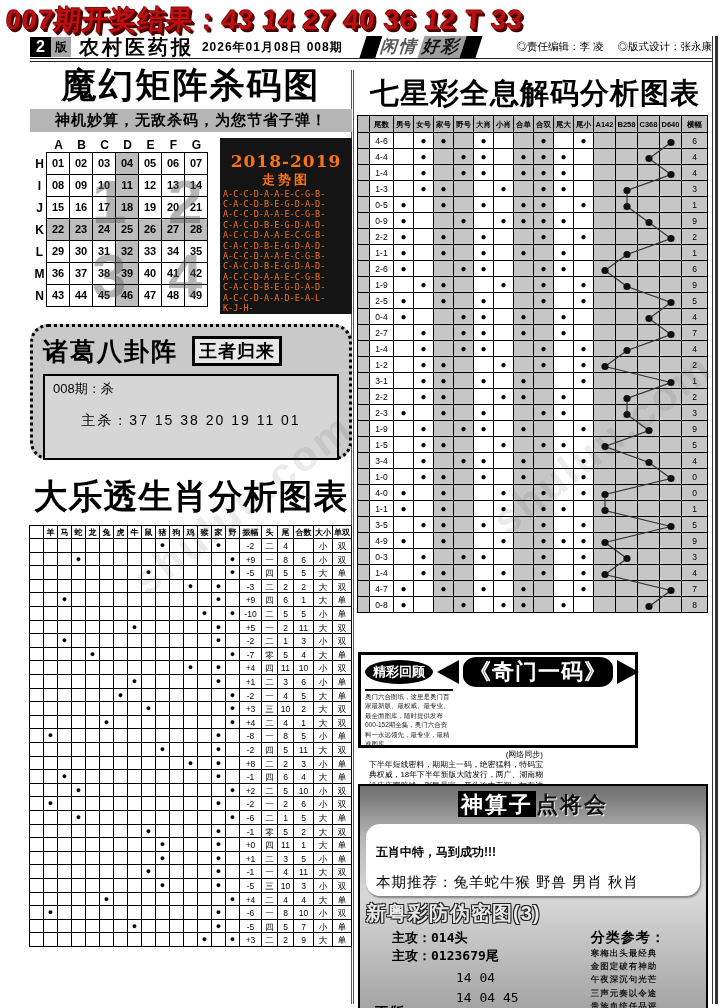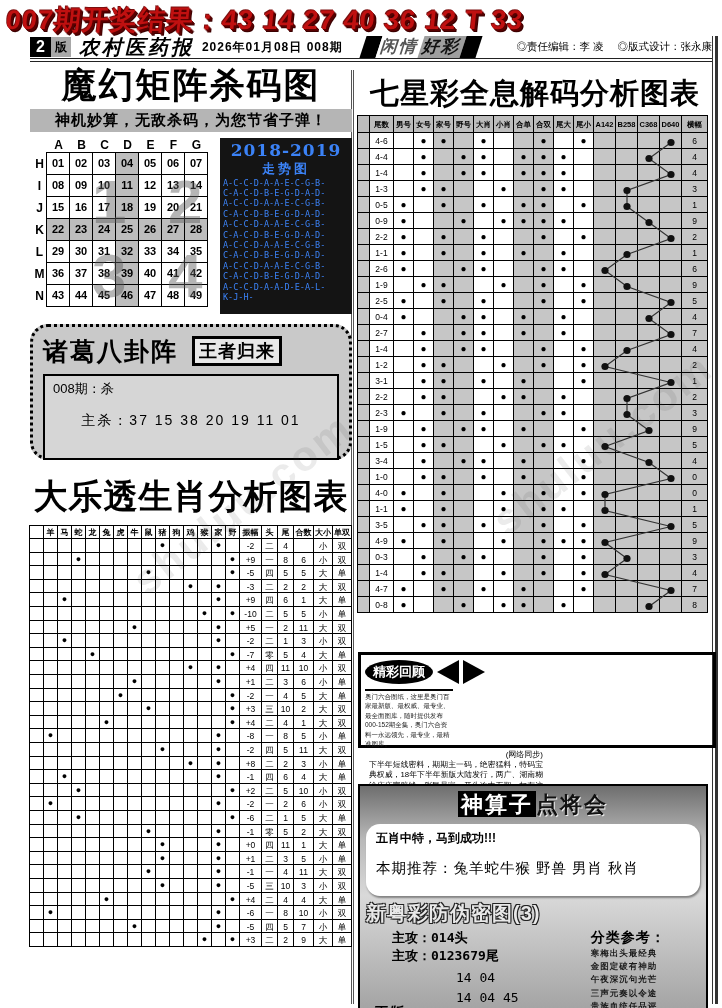"农村医药报" .paper-name { font-style: italic -> none }
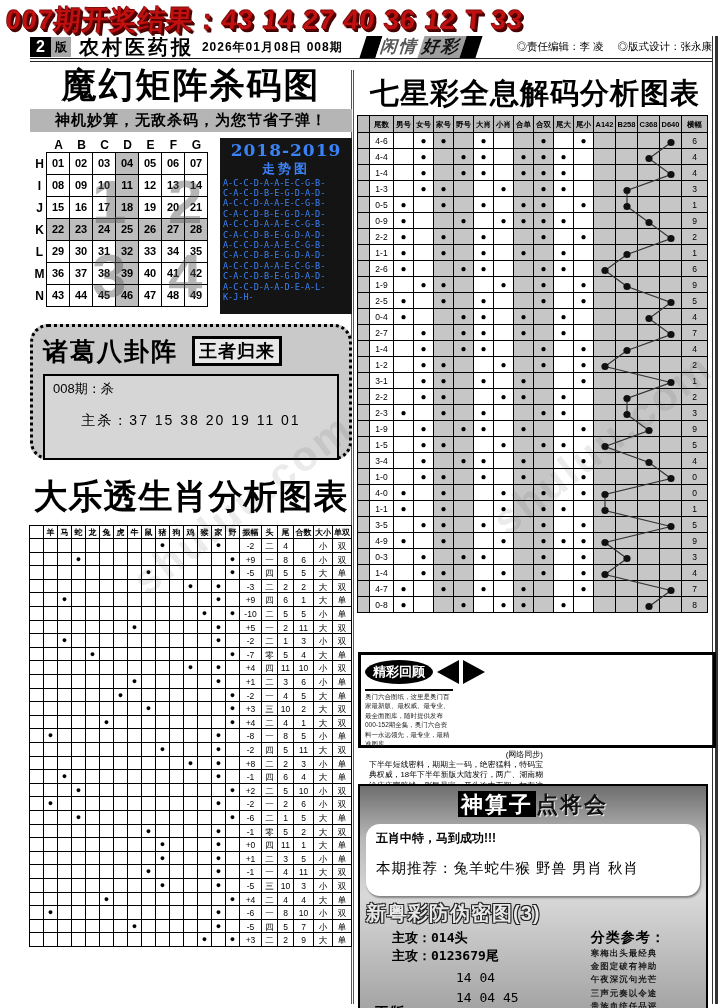"2018-2019" .trend-panel { color: #3b82f6 -> #f97316; padding: 2px 3px -> 13px 3px }
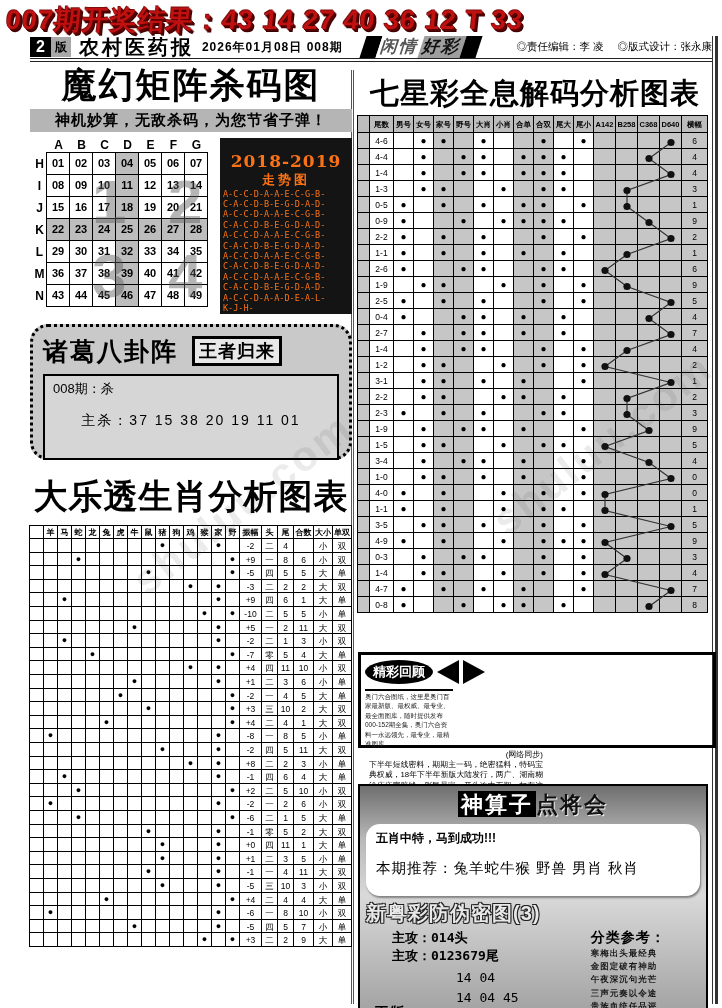"精彩回顾" .promo { width: 358px -> 280px }
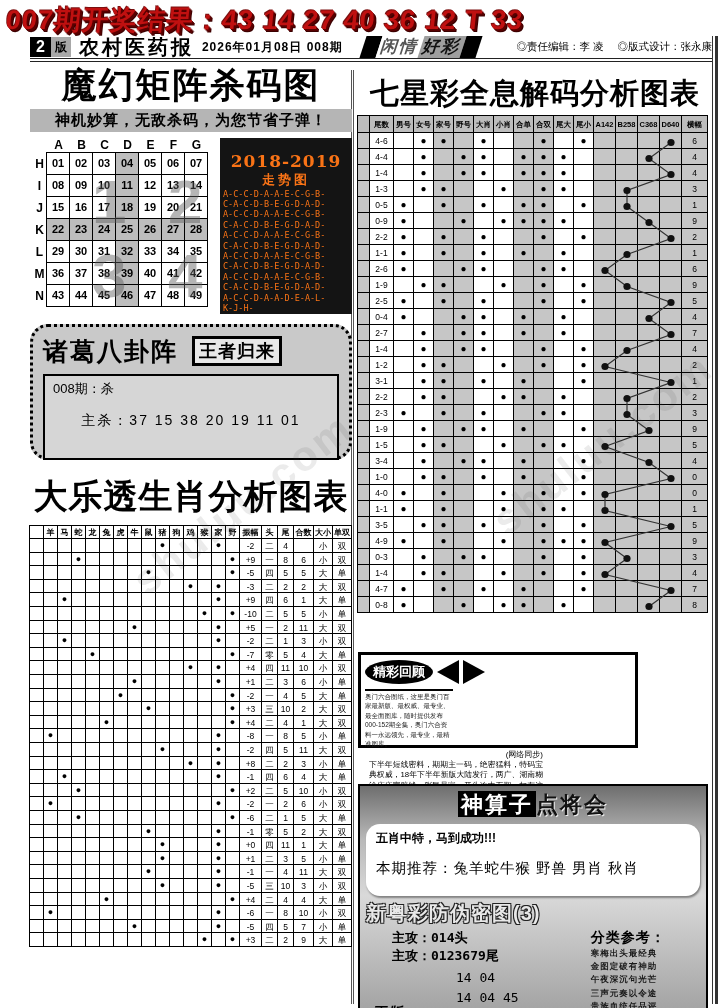"《奇门一码》" div.promo-title { html: none -> <div>《奇门一码》</div> }
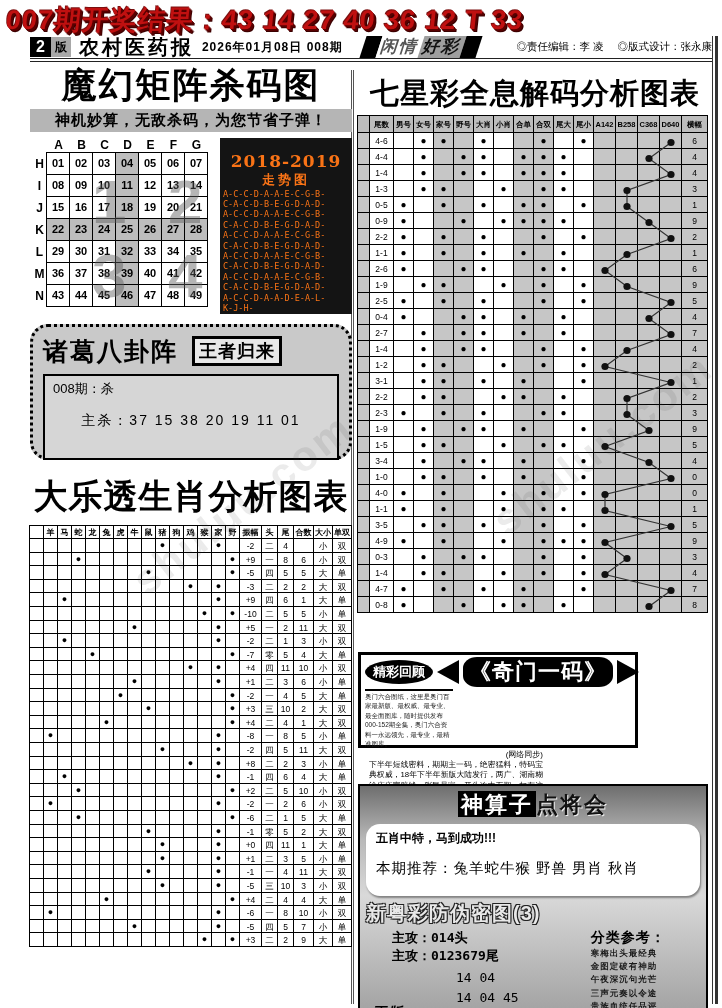"五肖中特，马到成功!!!" .shen-card { padding: 6px 10px -> 20px 10px }
